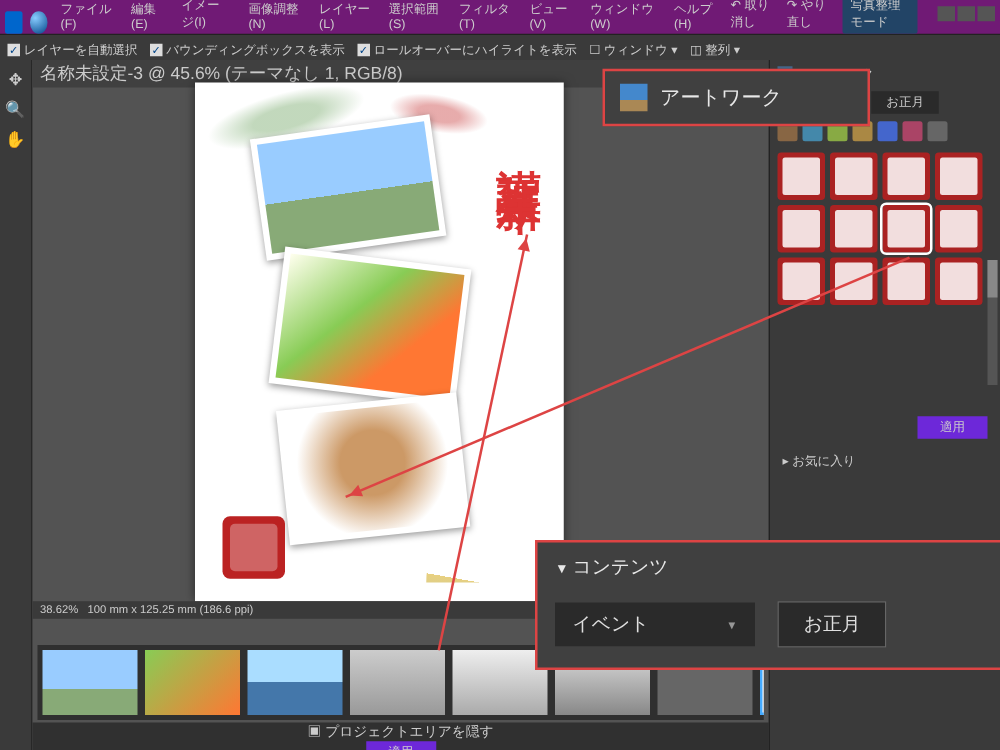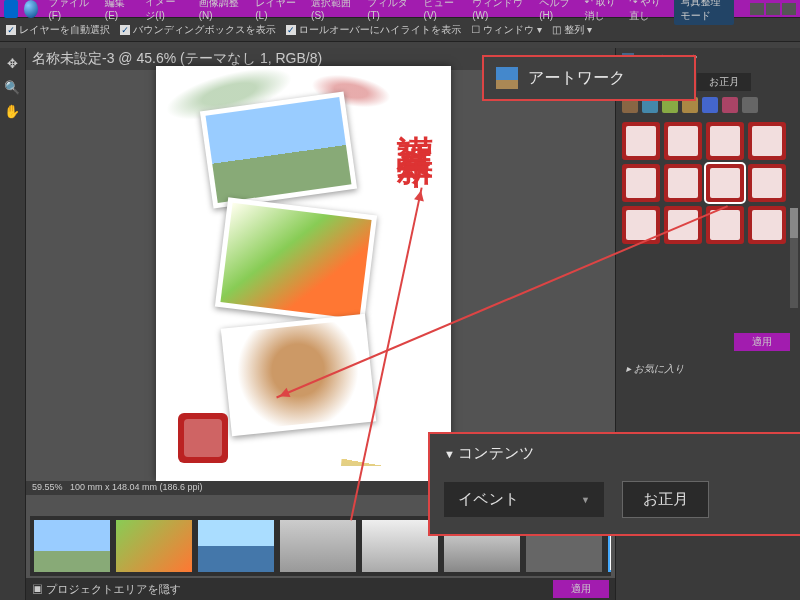"ファイル(F)" .menubar { align-items: center -> flex-end; background: #a21caf -> #701a75; height: 18px -> 28px }
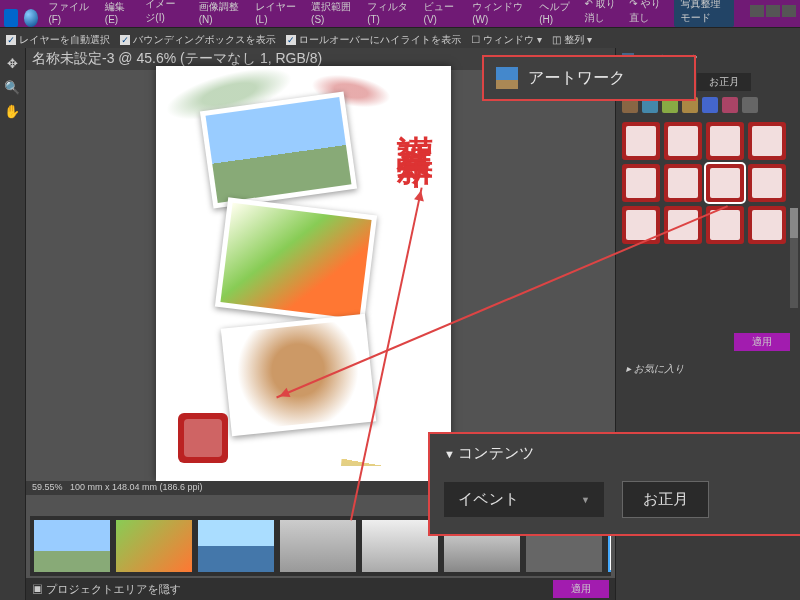"適用" .apply-btn { background: #a21caf -> #6d28d9 }
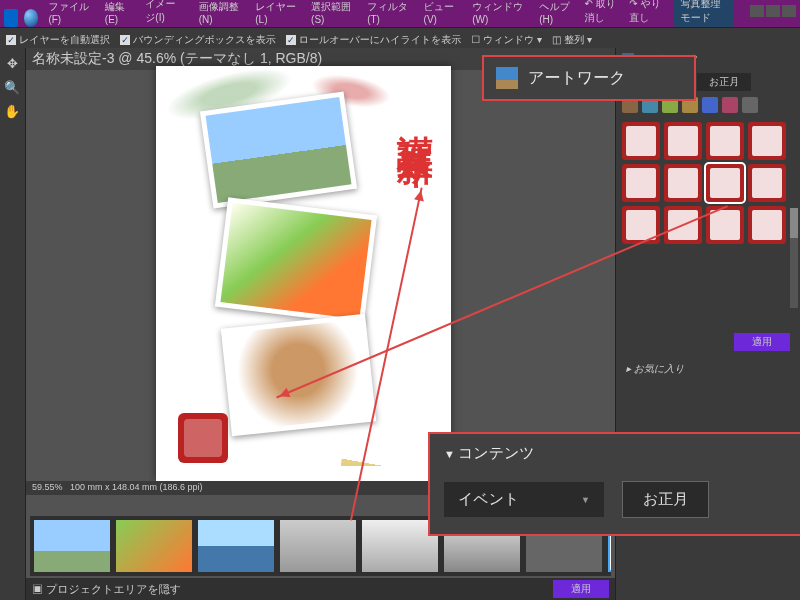"▸ お気に入り" .fav-label { font-style: italic -> none }
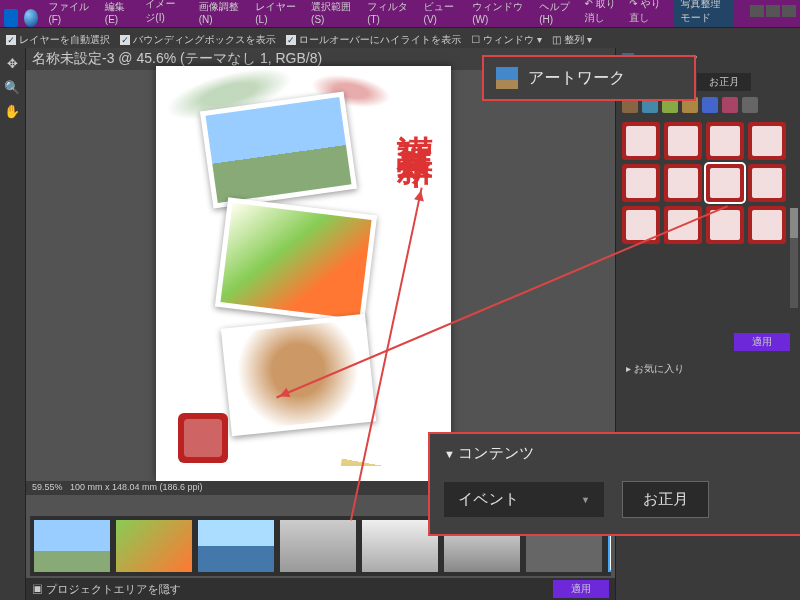"59.55%" span { text: 59.55% -> 38.62% }
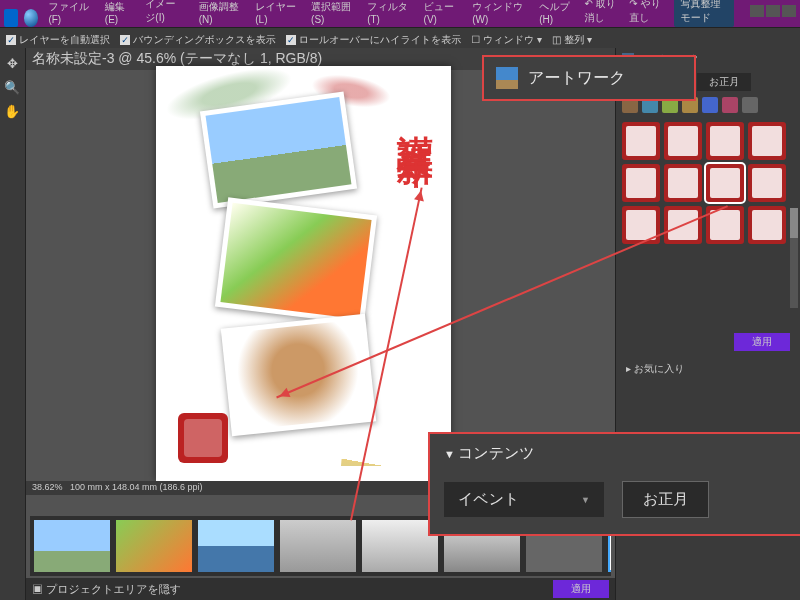"100 mm x 148.04 mm" span { text: 148.04 -> 125.25 }
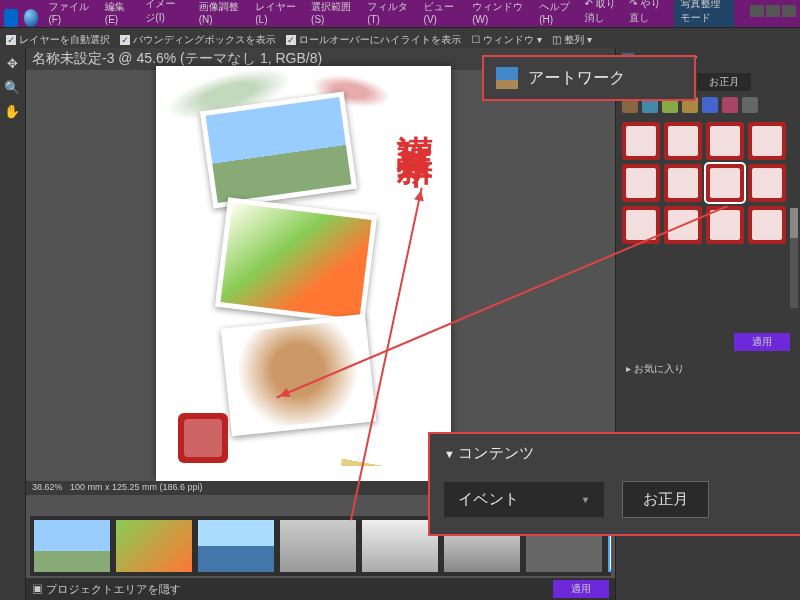"▣ プロジェクトエリアを隠す" .bottom-bar { flex-direction: none -> column }
